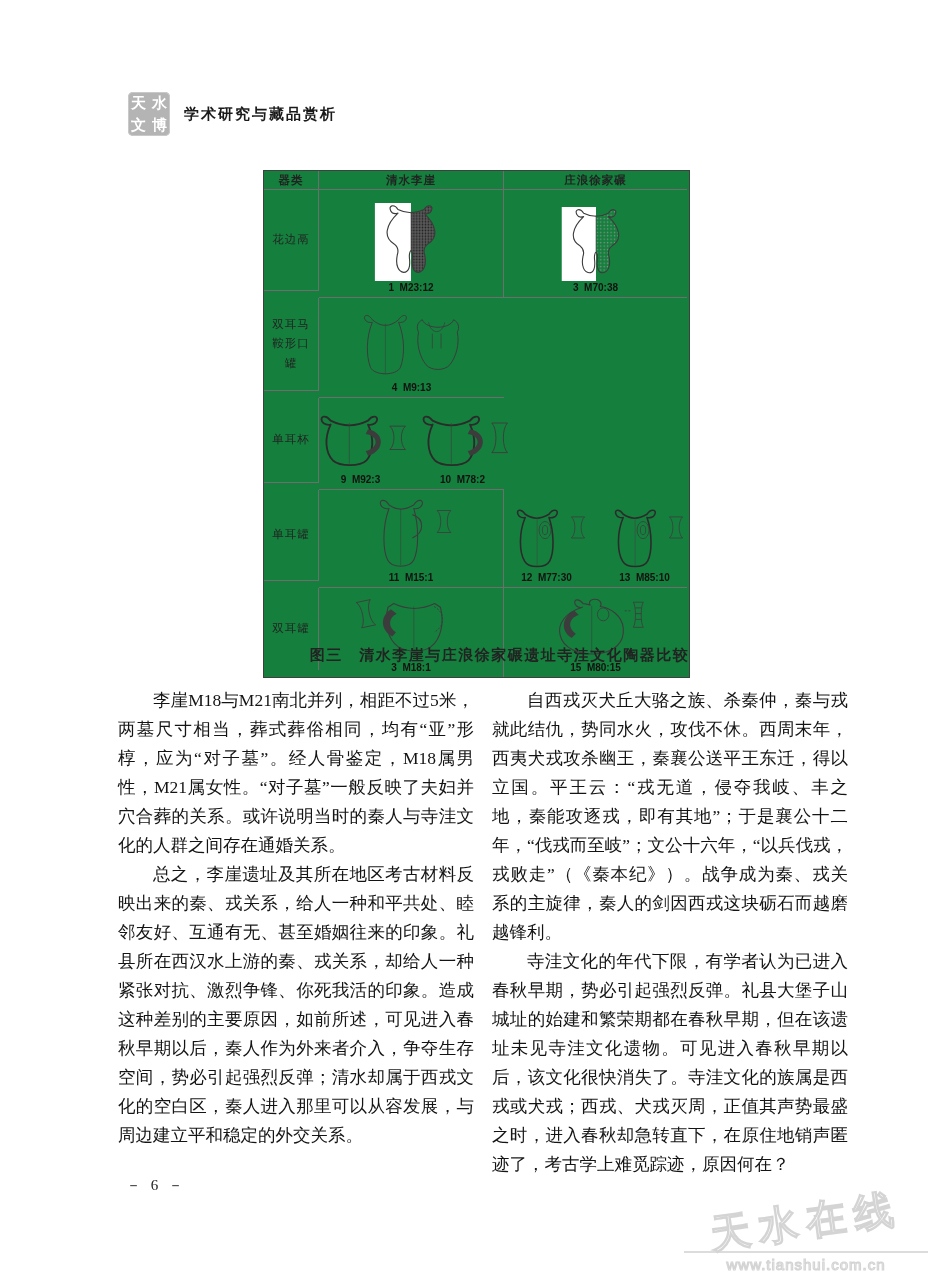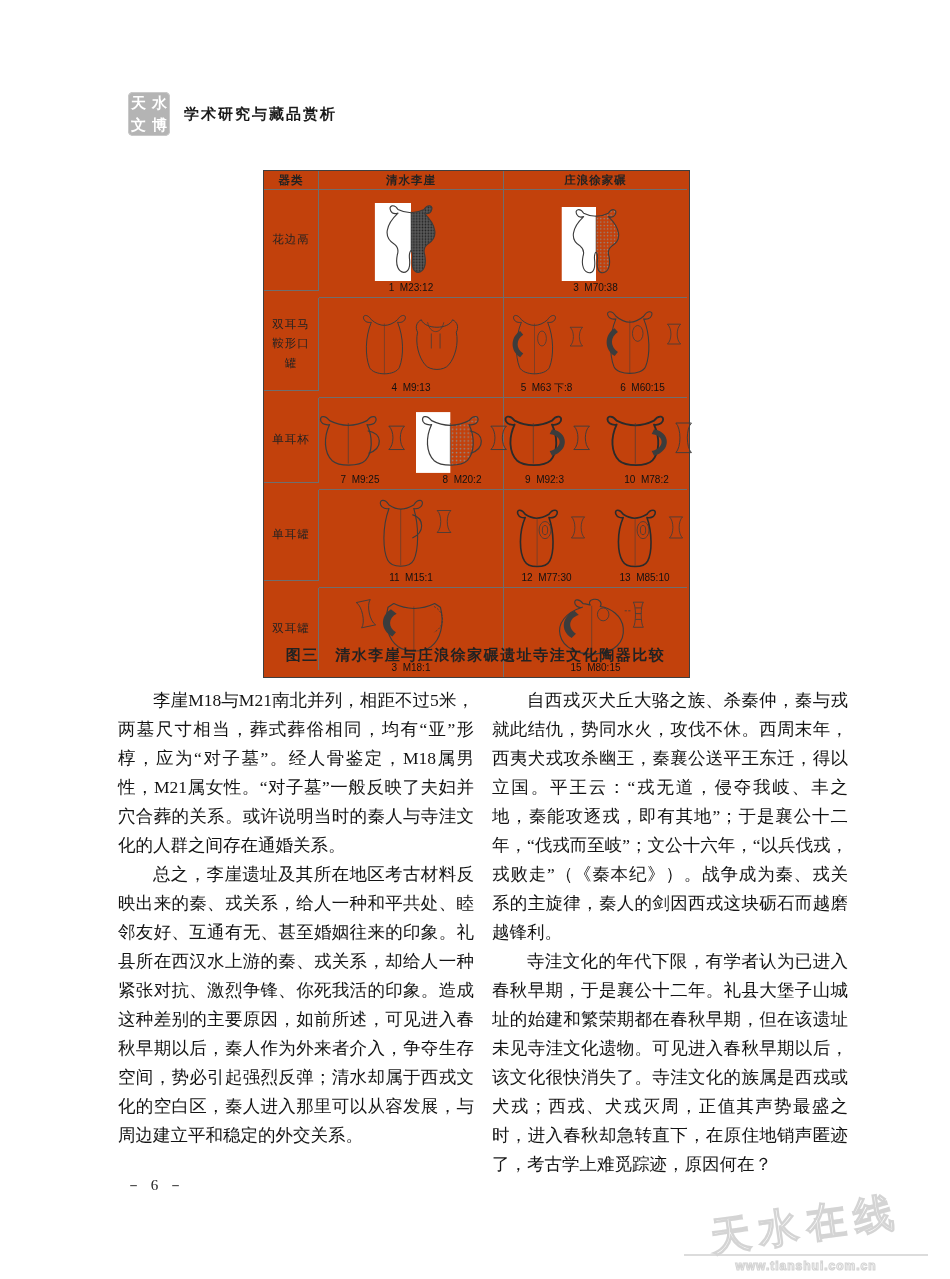"器类" .fig-table { background: #c2410c -> #15803d }
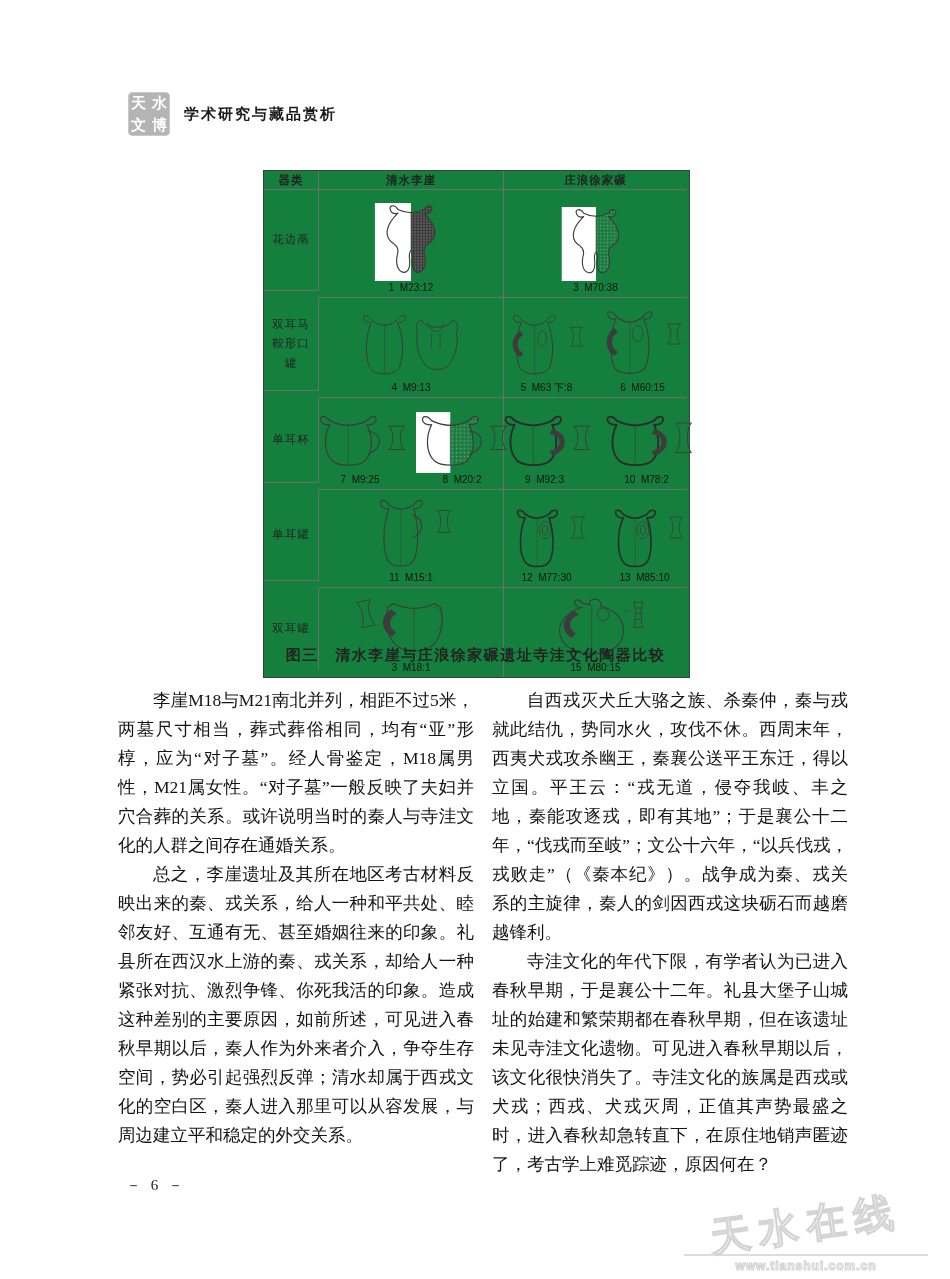"1 M23:12" .cell { font-weight: none -> bold }
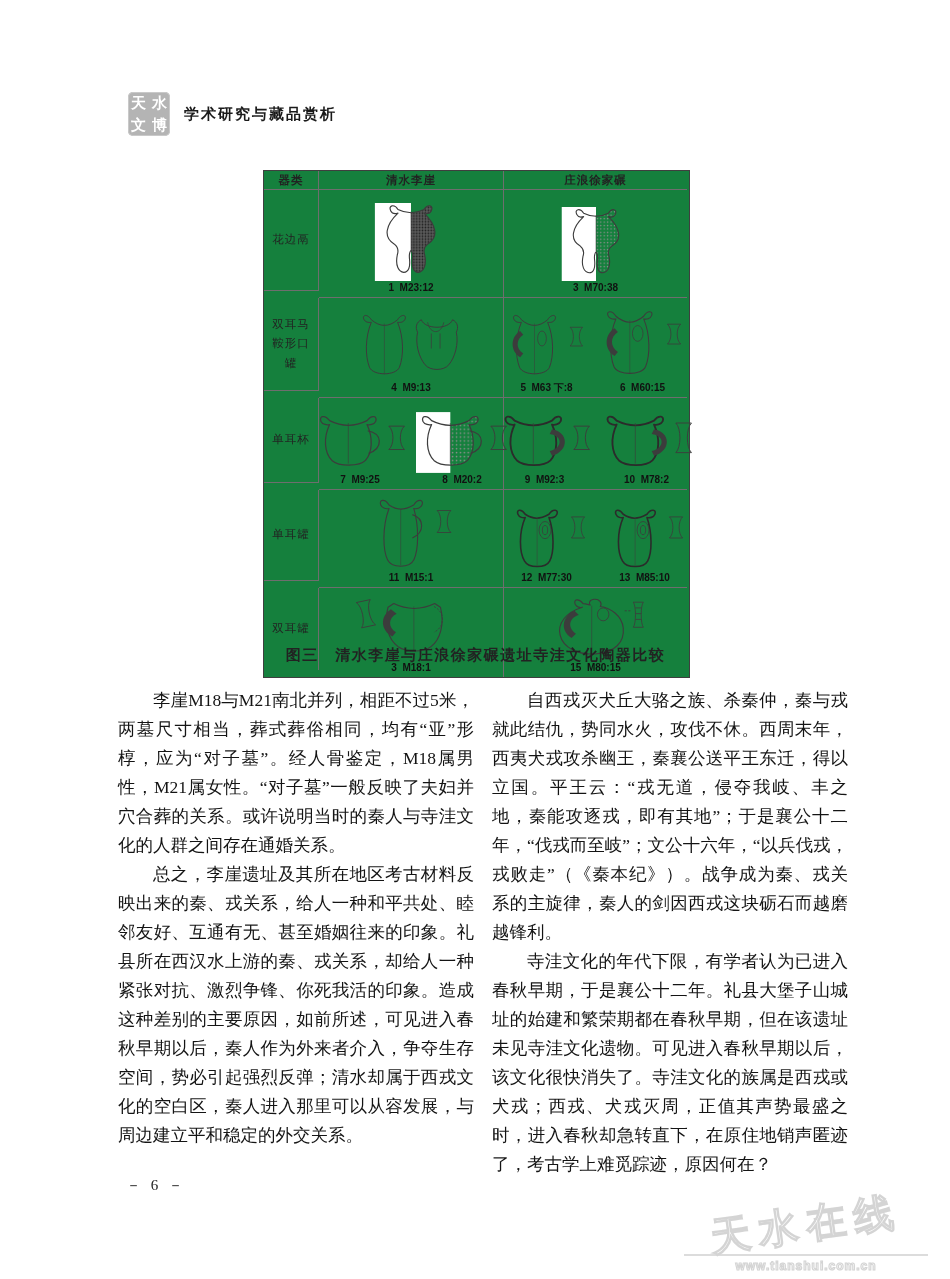"5 M63 下:8" div.cell { html: <div> <div> <svg> <path></path> <path></path> <ellipse></ellipse> <line></line> <path></path> </svg> <div>5 M63 下:8</div> </div> <div> <svg> <path></path> <path></path> <ellipse></ellipse> <line></line> <path></path> </svg> <div>6 M60:15</div> </div> </div> -> none }
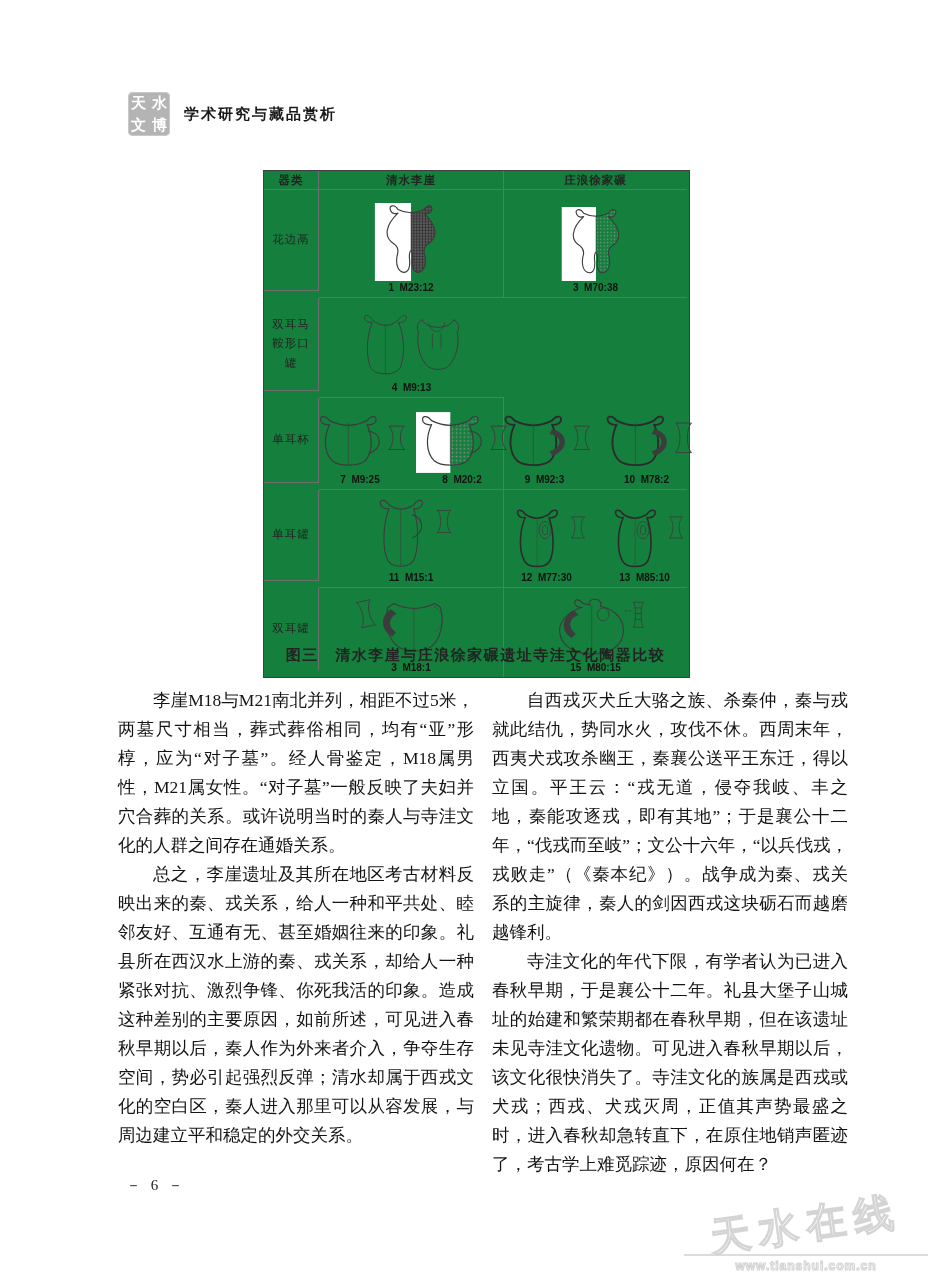"7 M9:25" div.cell { html: <div> <div> <svg> <path></path> <path></path> <line></line> <path></path> </svg> <div>7 M9:25</div> </div> <div> <svg> <path></path> <rect></rect> <path></path> <path></path> <line></line> <path></path> </svg> <div>8 M20:2</div> </div> </div> -> none }
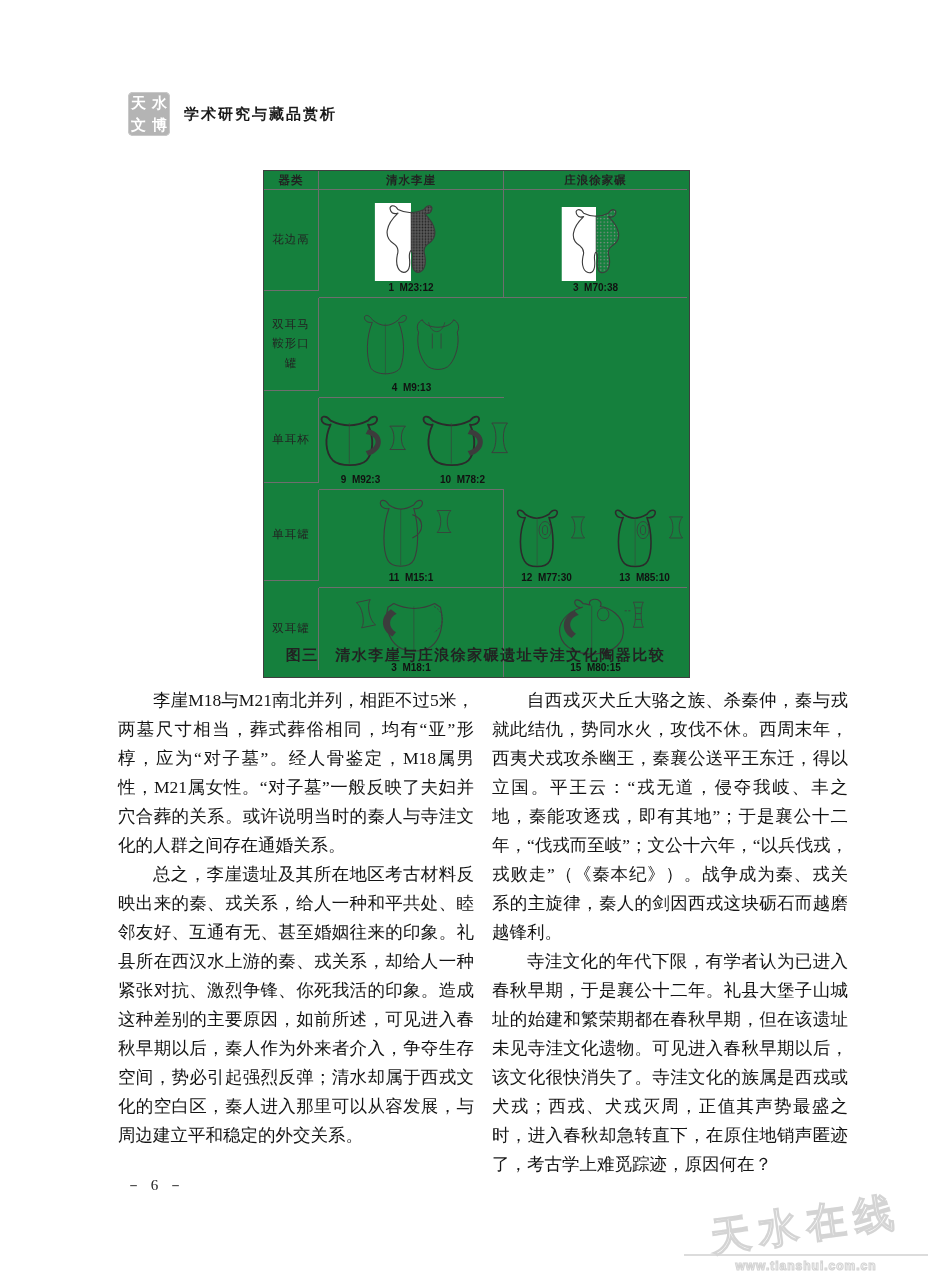"图三 清水李崖与庄浪徐家碾遗址寺洼文化陶器比较" .fig-caption { padding-left: none -> 24px }
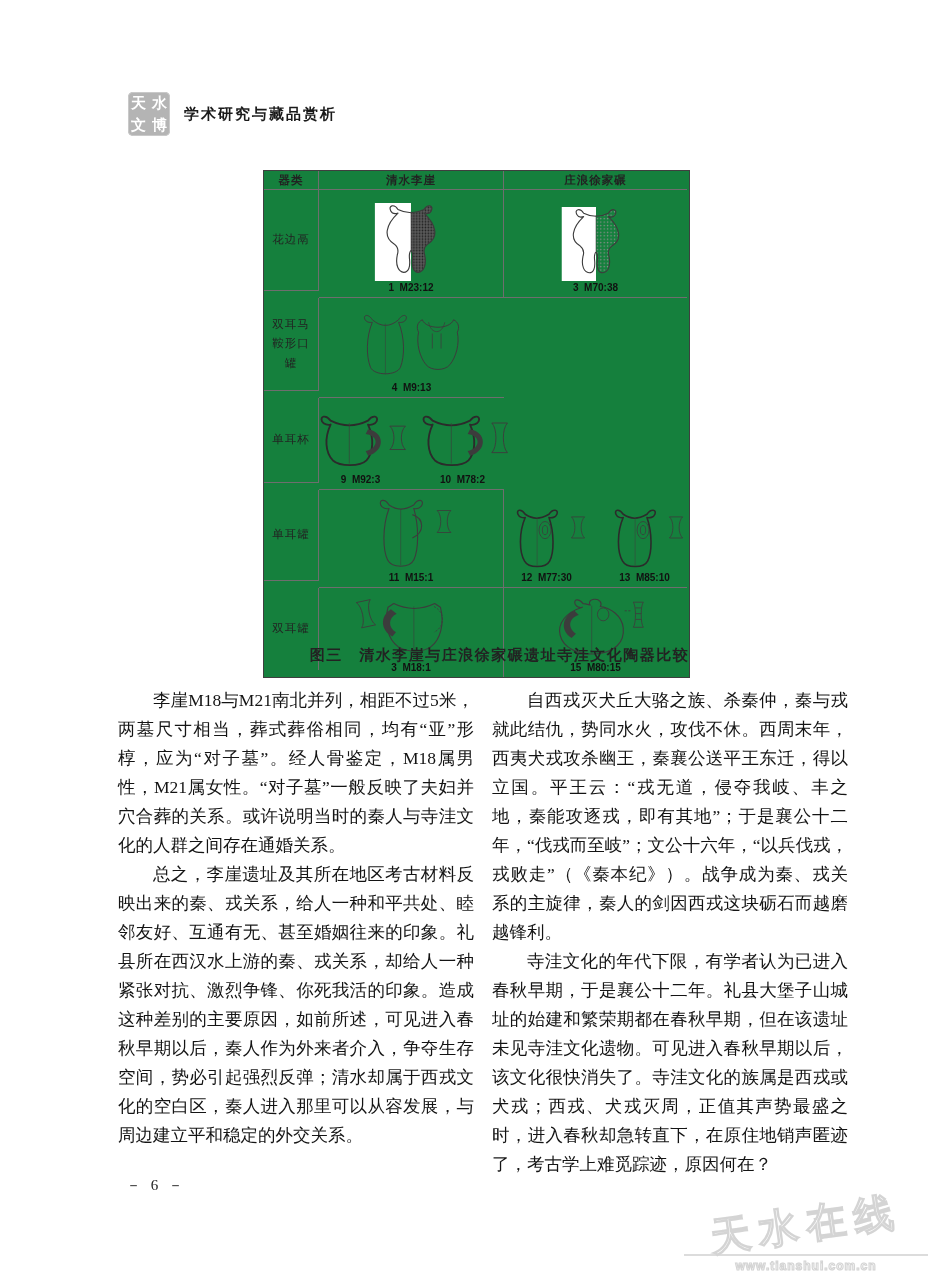"寺洼文化的年代下限，有学者认为已进入春秋早期，于是襄公十二年。礼县大堡子山城址的" p { text: 于是襄公十二年 -> 势必引起强烈反弹 }
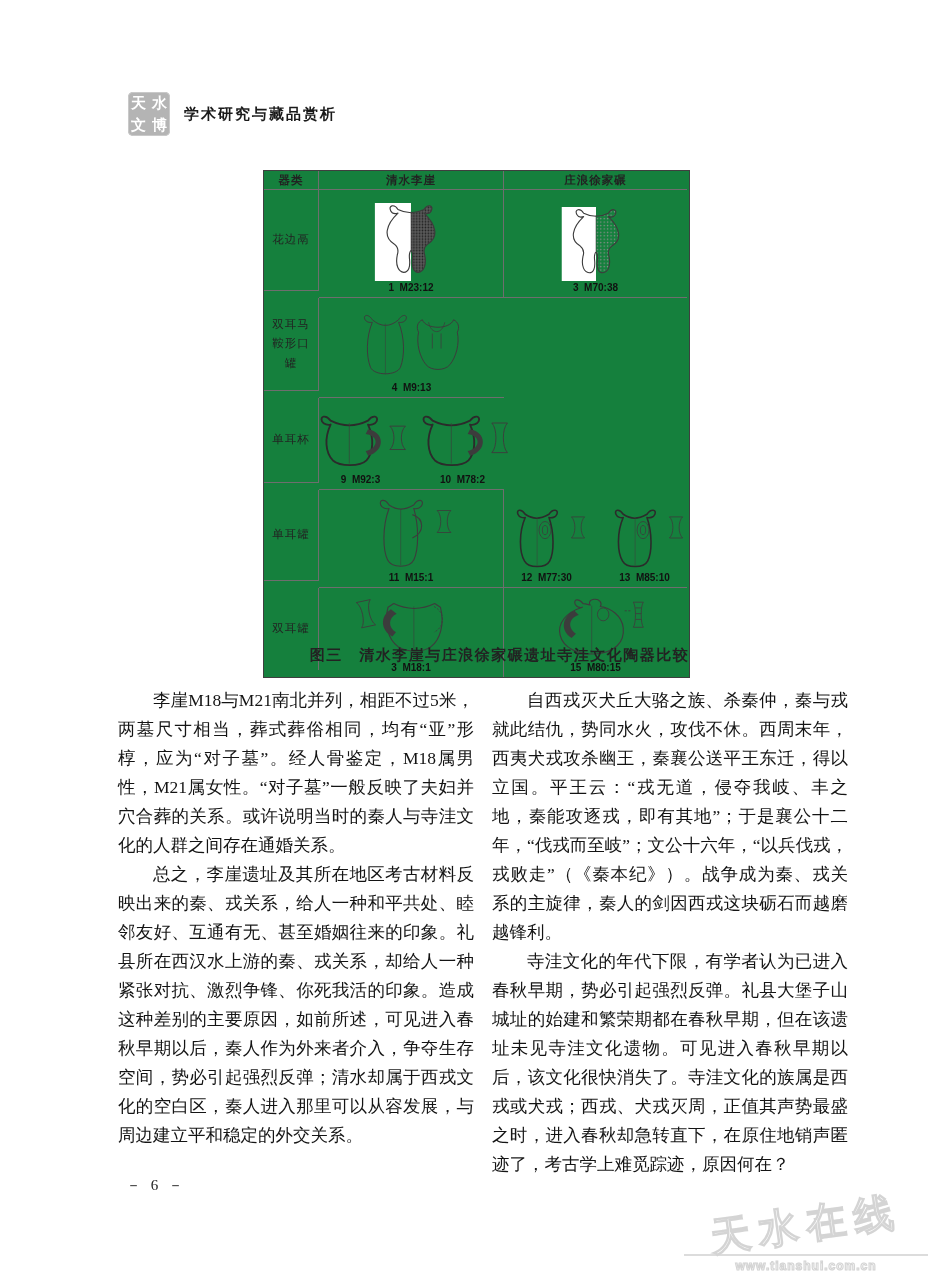"www.tianshui.com.cn" .wm-url { font-size: 12px -> 15px; font-weight: bold -> normal }
